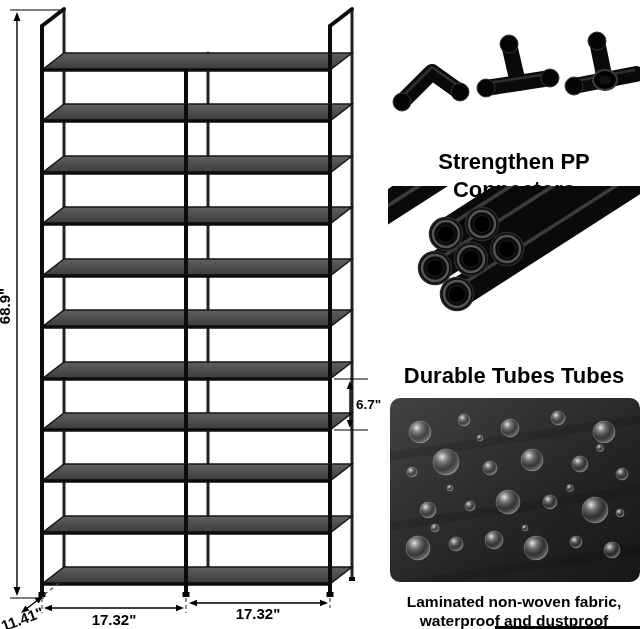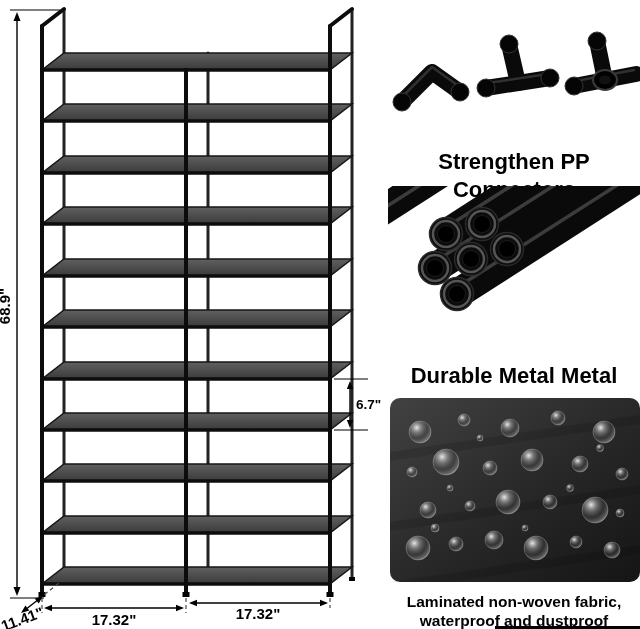"Durable Metal Metal" div.cap { text: Metal Metal -> Tubes Tubes }
